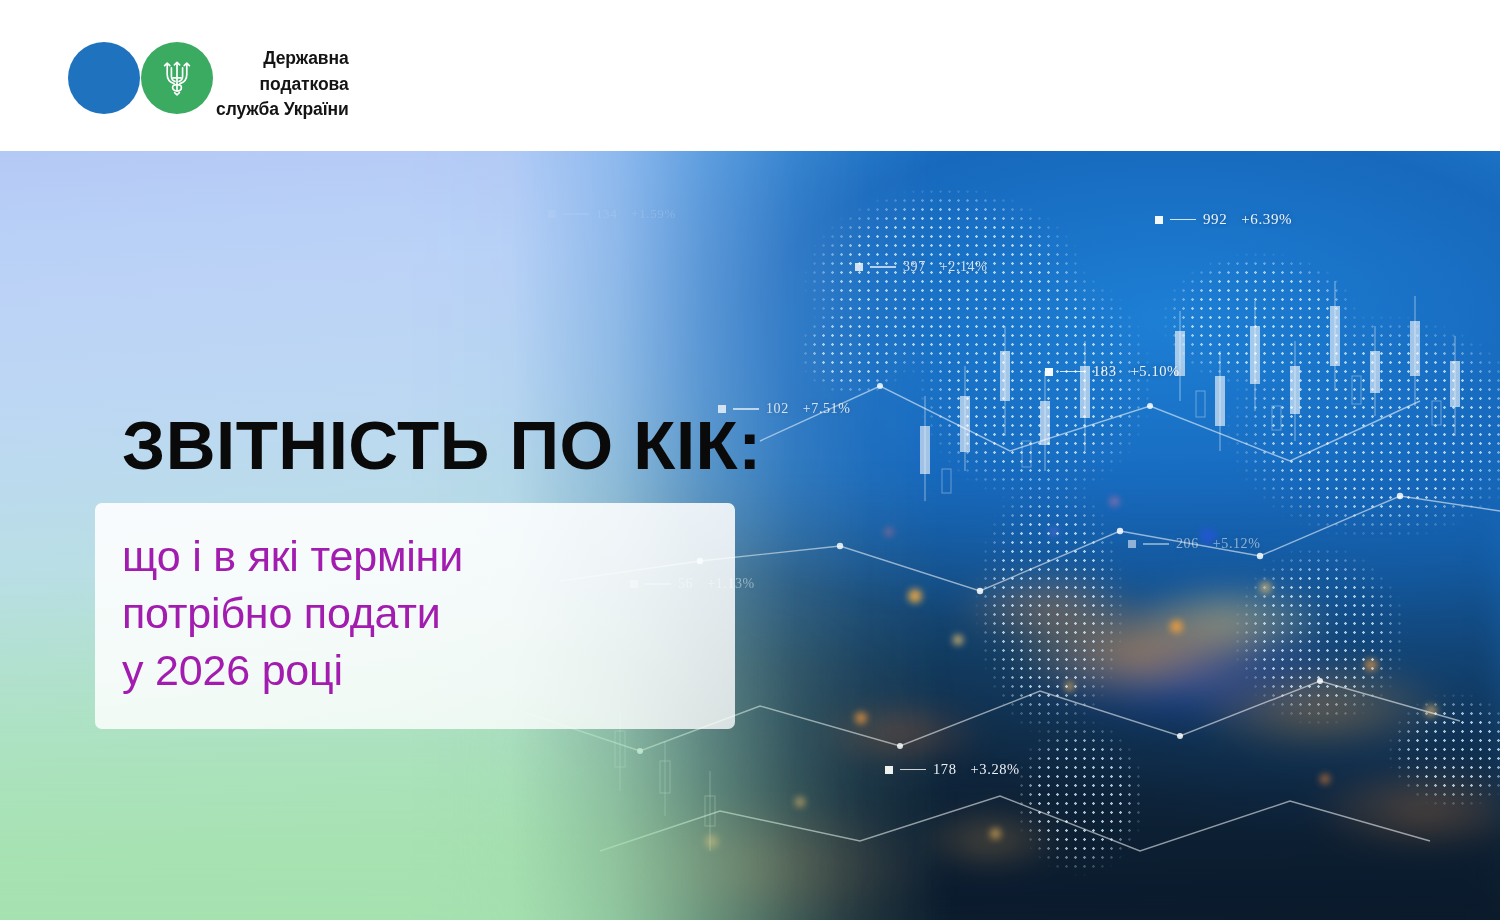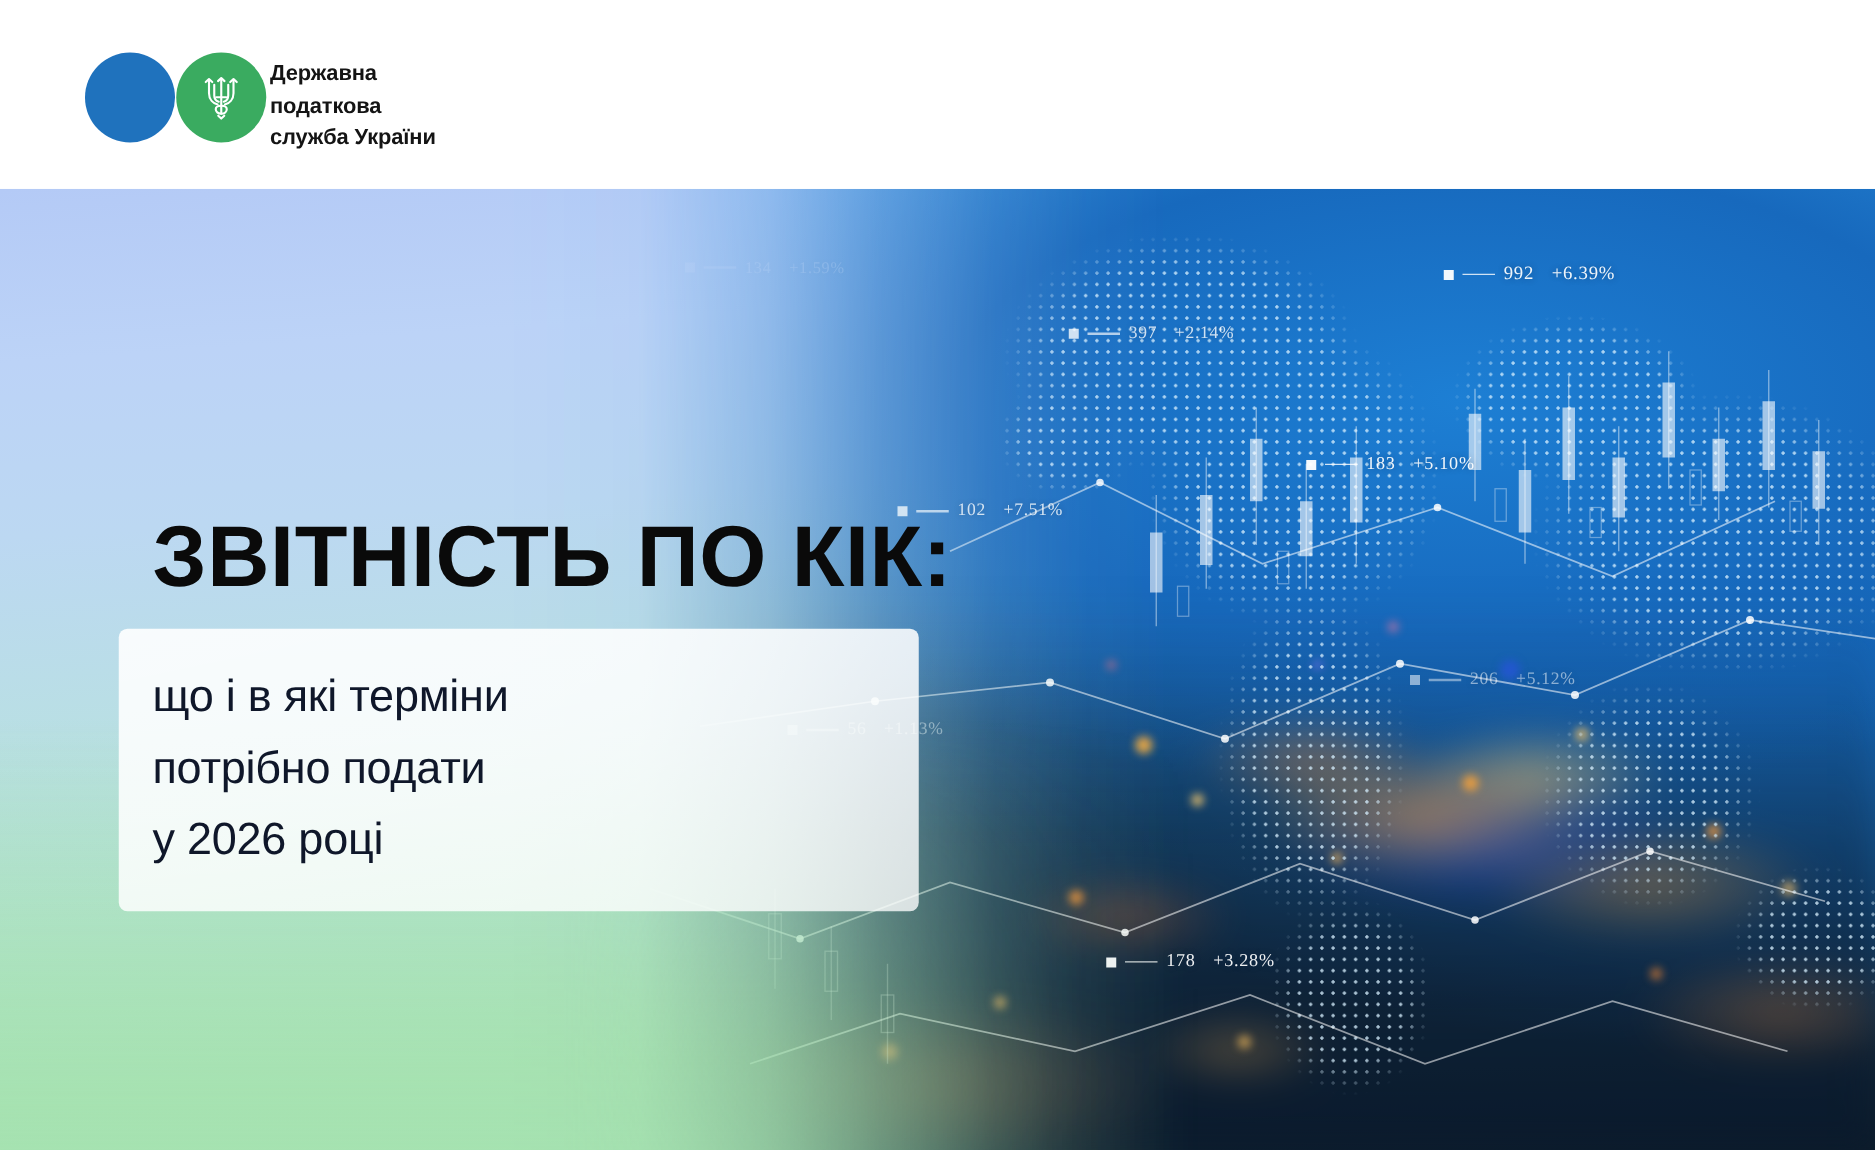"Державна" .header { text-align: none -> right }
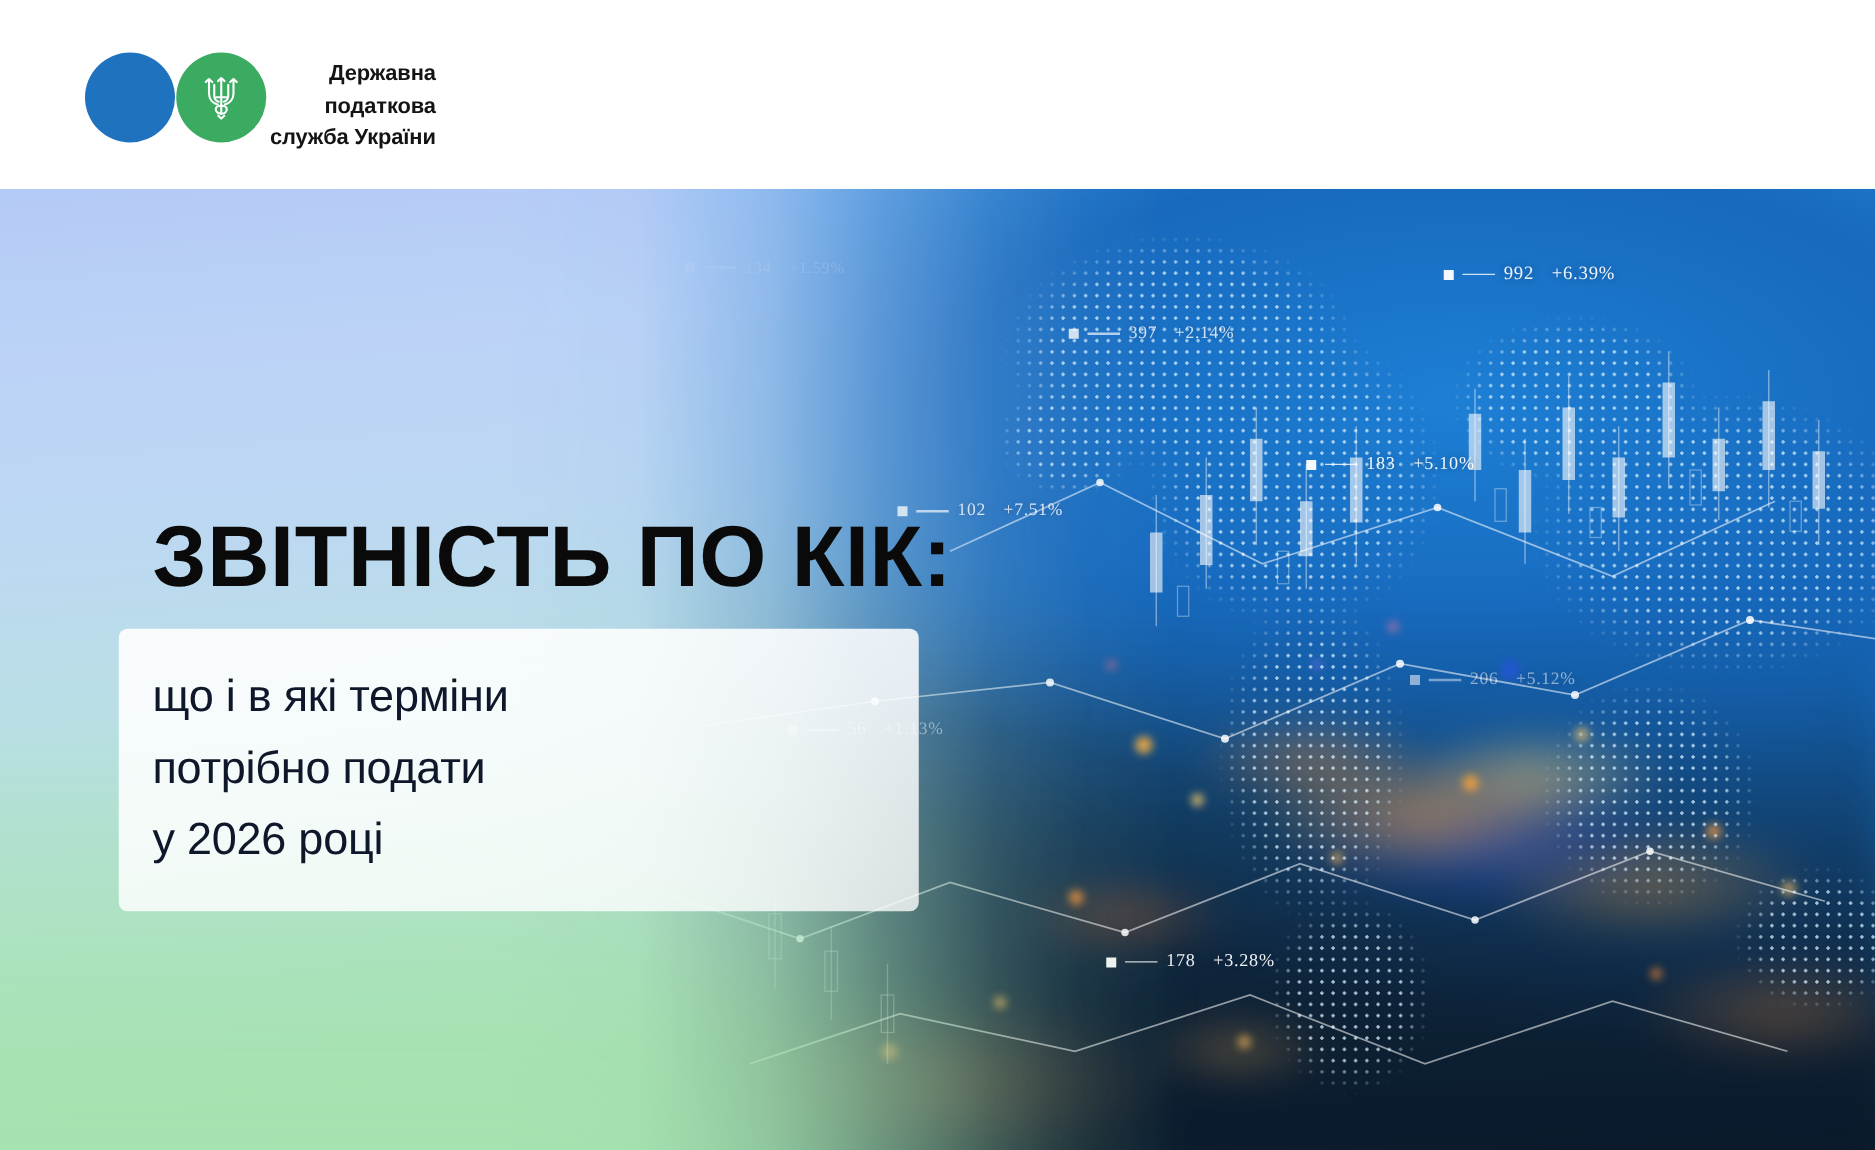"що і в які терміни" .subtext { color: #0f172a -> #a21caf; font-size: 36px -> 43px }
